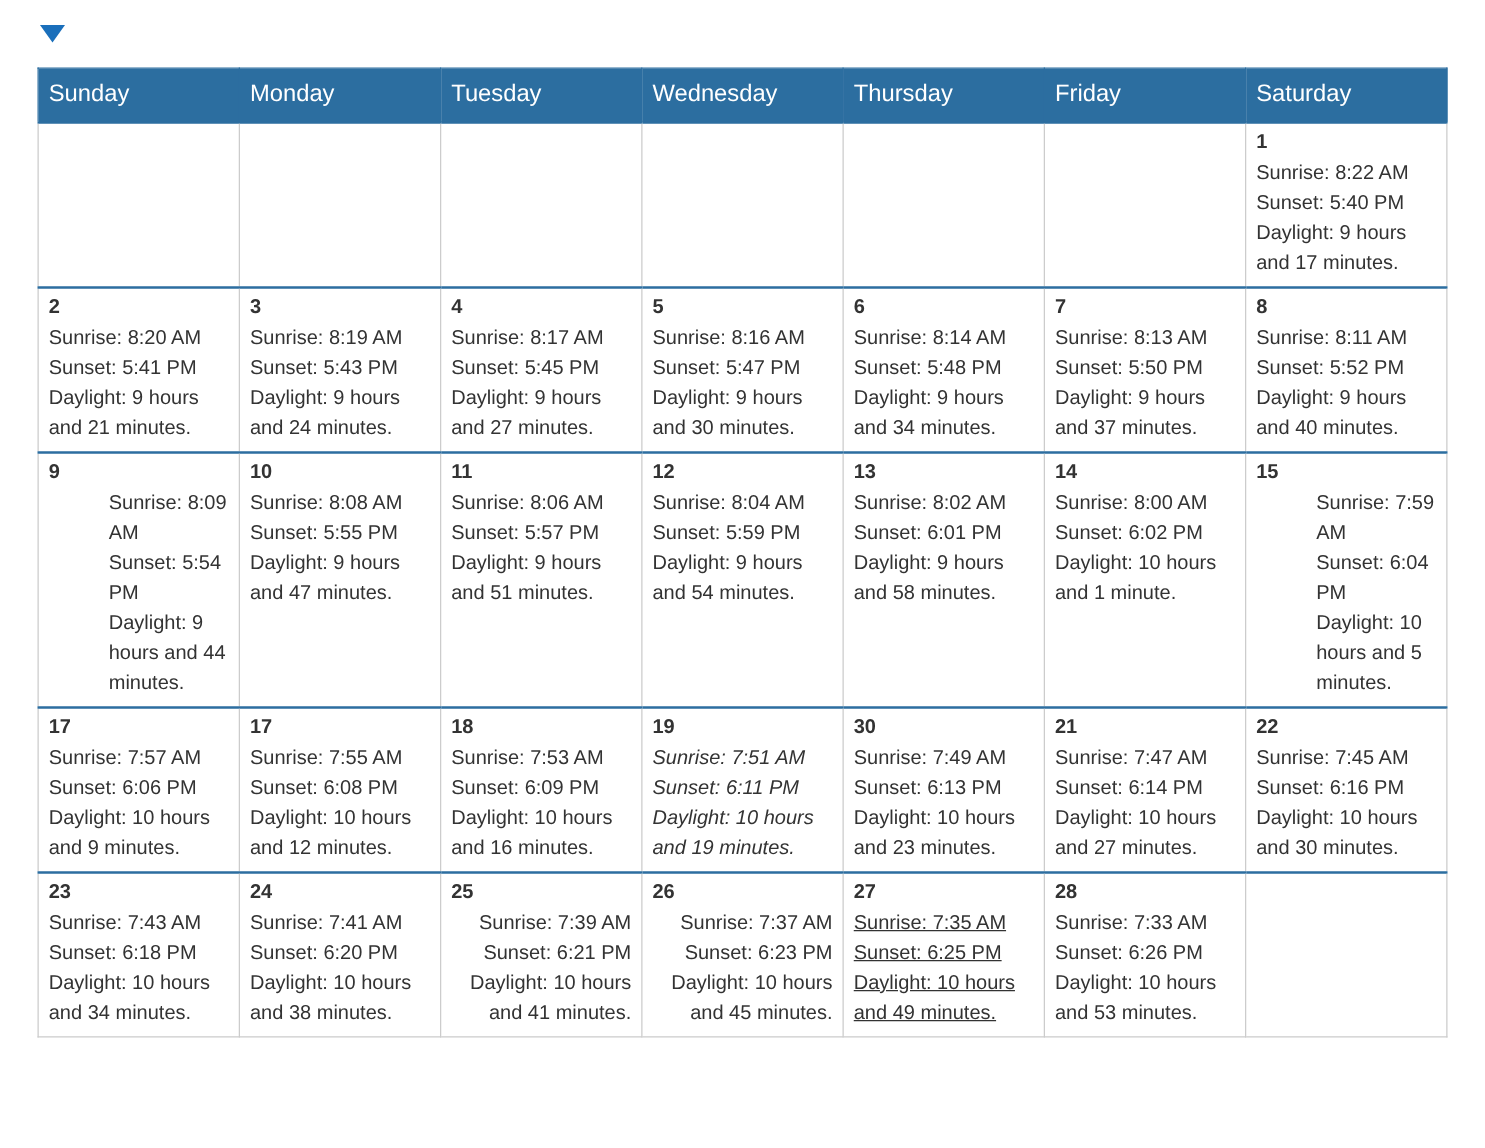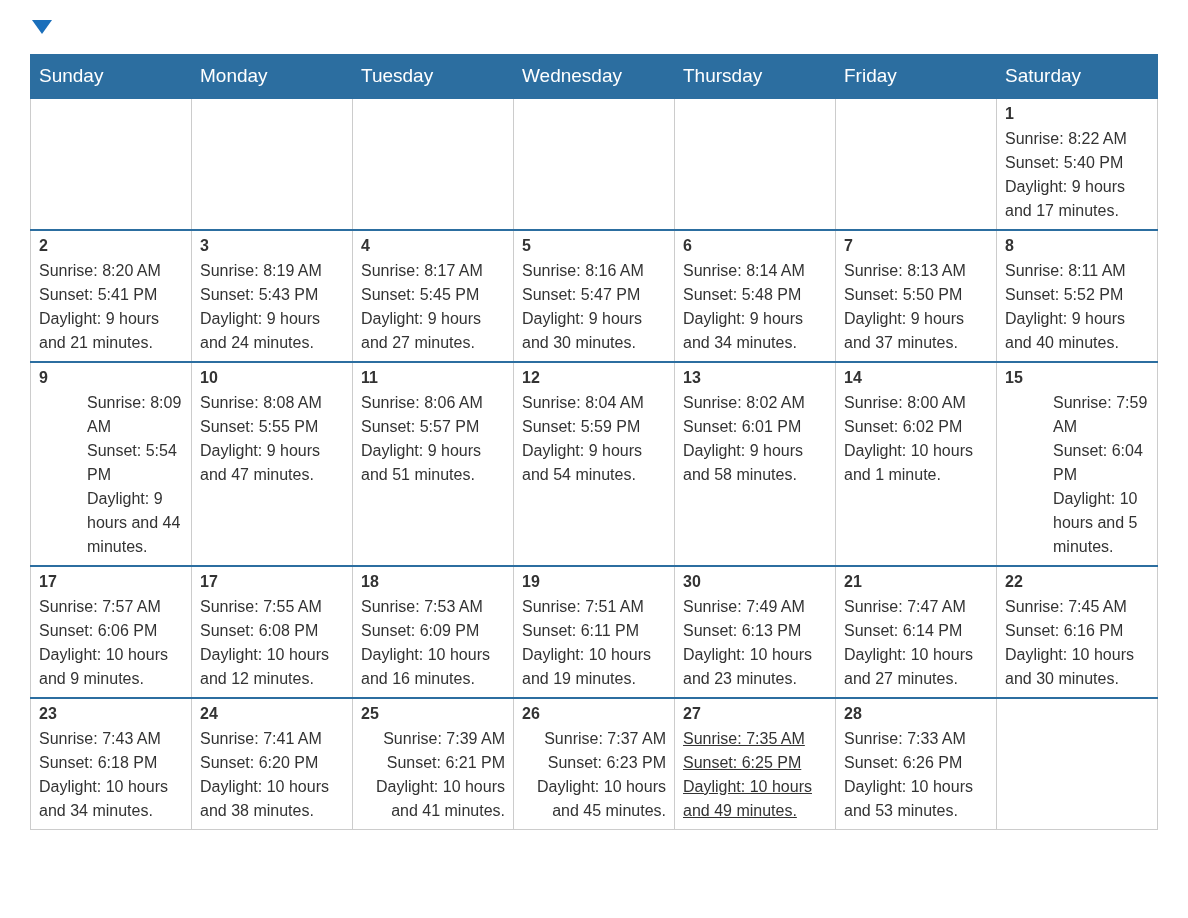"Sunrise: 7:51 AM" div.day-info { font-style: none -> italic }
